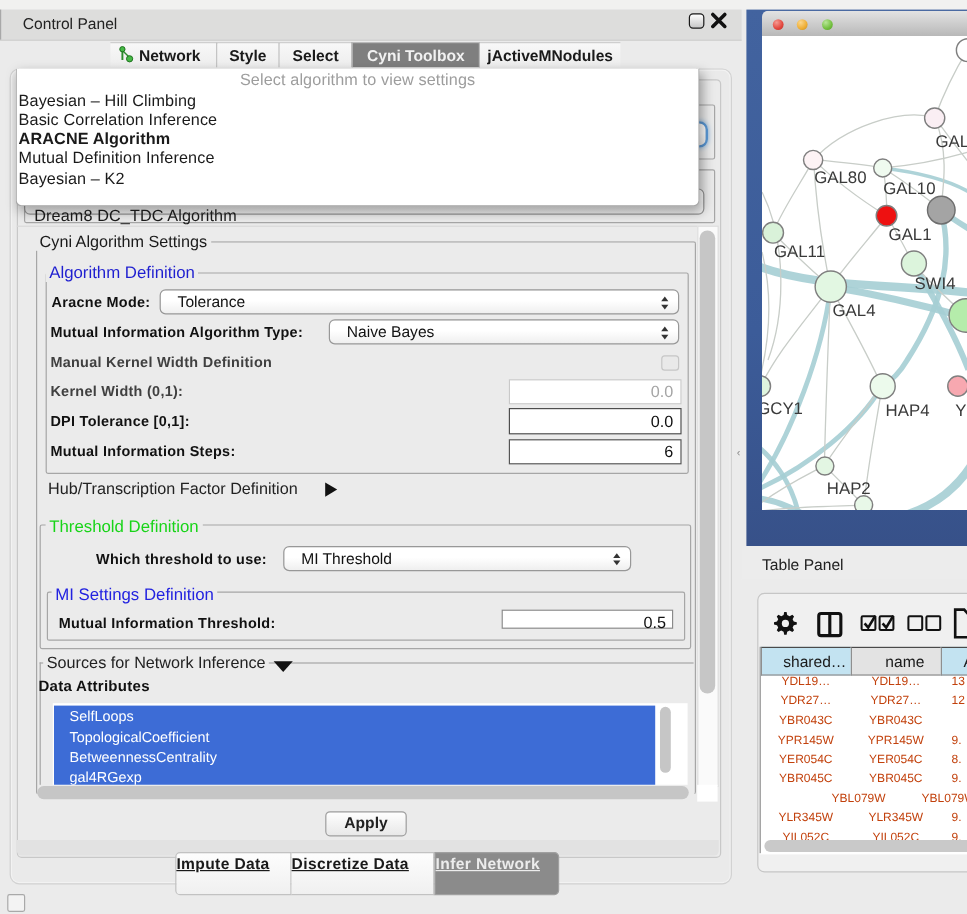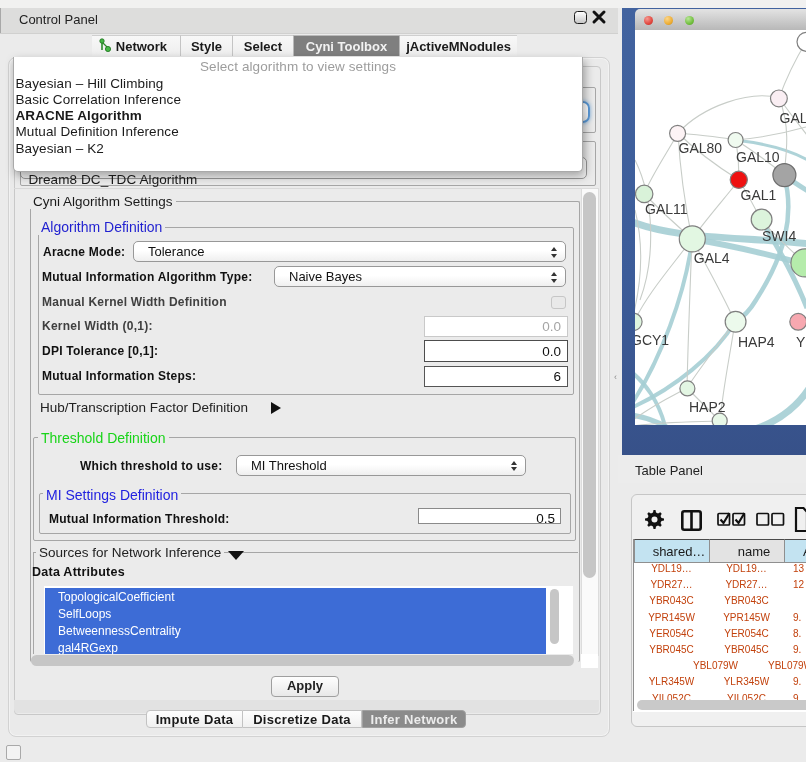"TopologicalCoefficient" div { order: before "SelfLoops" -> after "SelfLoops" }
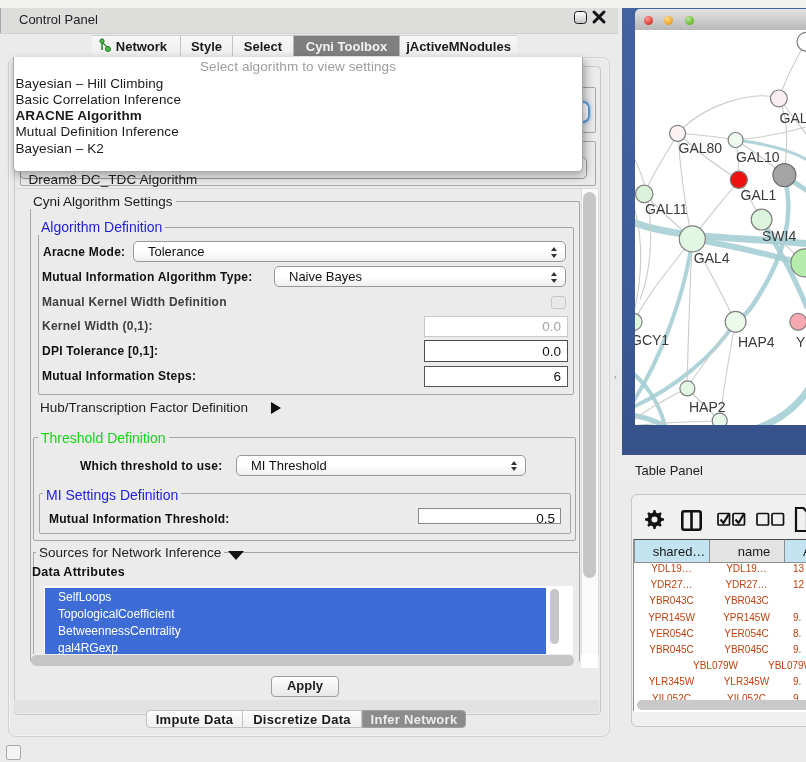"Impute Data" .btab { height: 18px -> 36px; text-align: center -> none; text-decoration: none -> underline }
